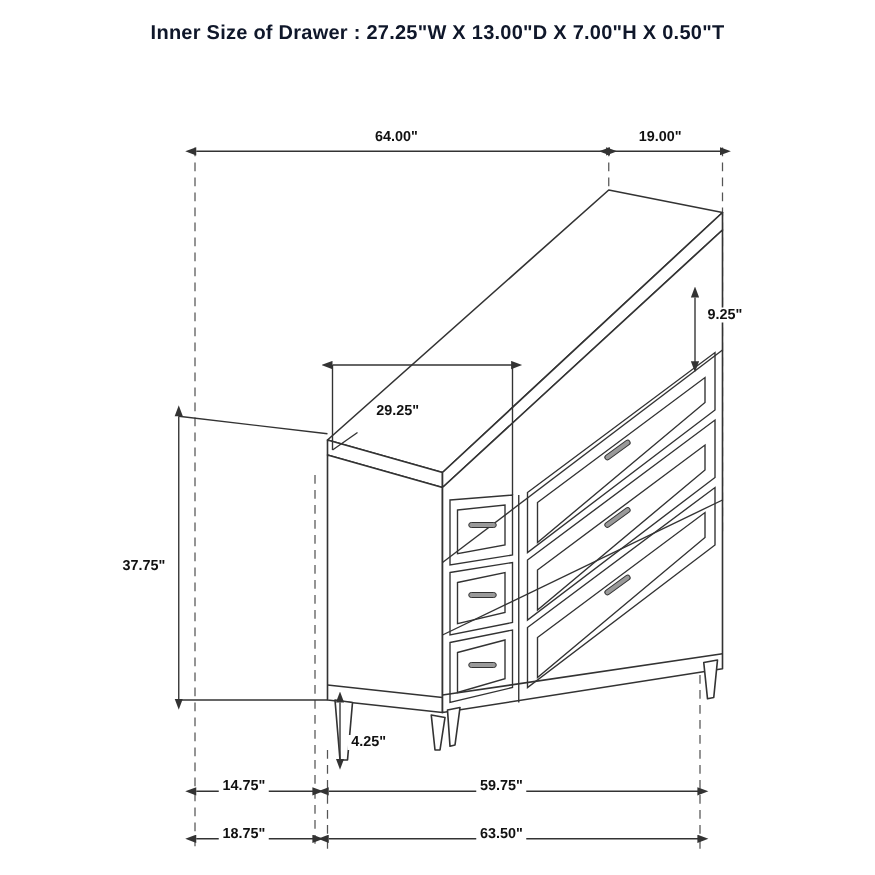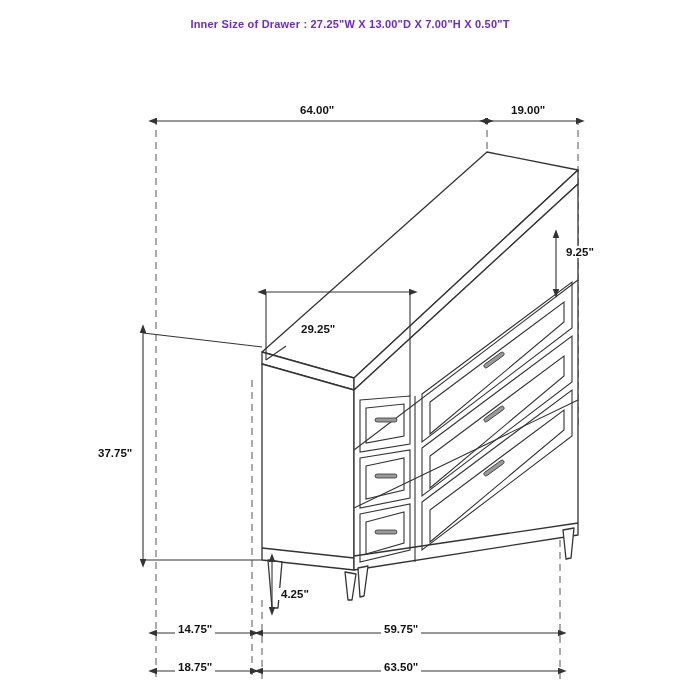"Inner Size of Drawer :" #title { color: #6d28d9 -> #0f172a; font-size: 11px -> 16px }
